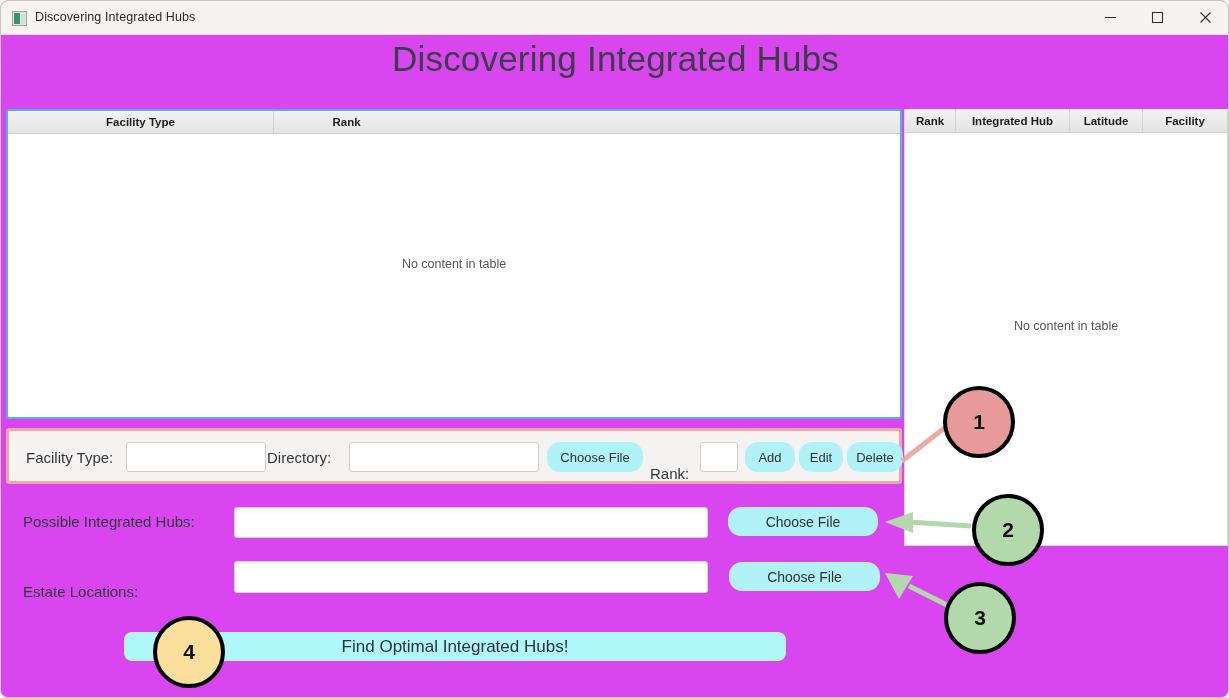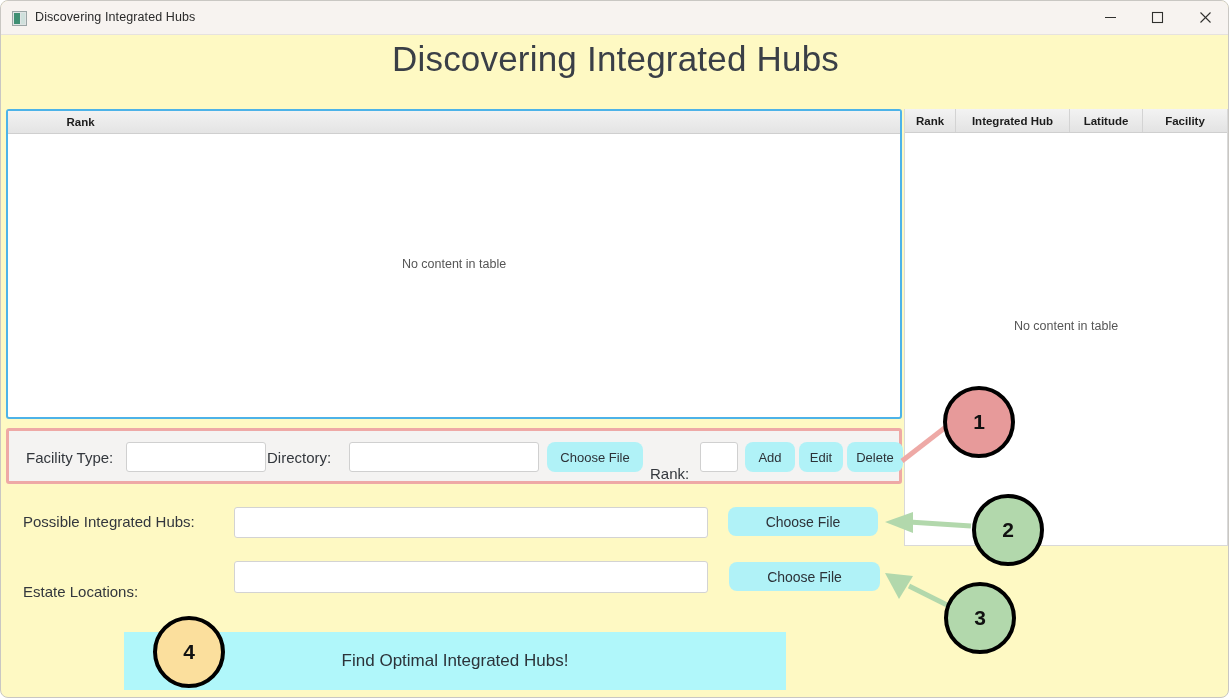"Discovering Integrated Hubs" #app-window { background: #fef9c3 -> #d946ef }
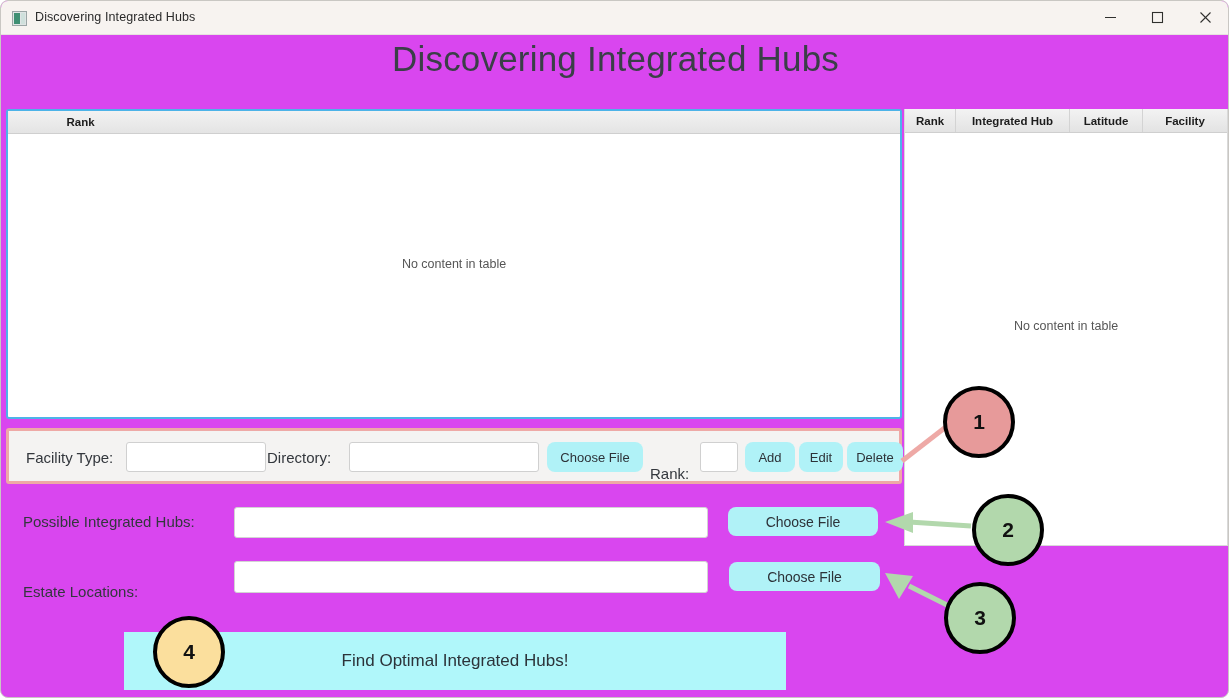"Facility Type" div.lt-col { html: none -> <div>Facility Type</div> }
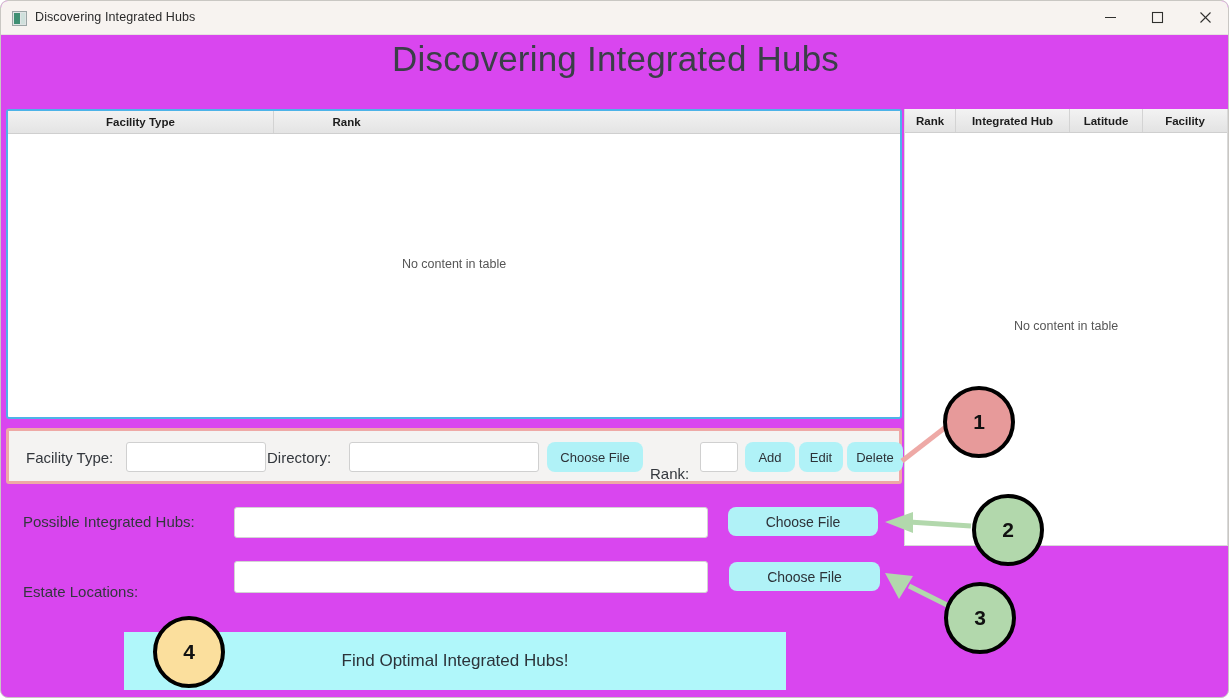"Choose File" .btn-cyan { border-radius: 8px -> 13px }
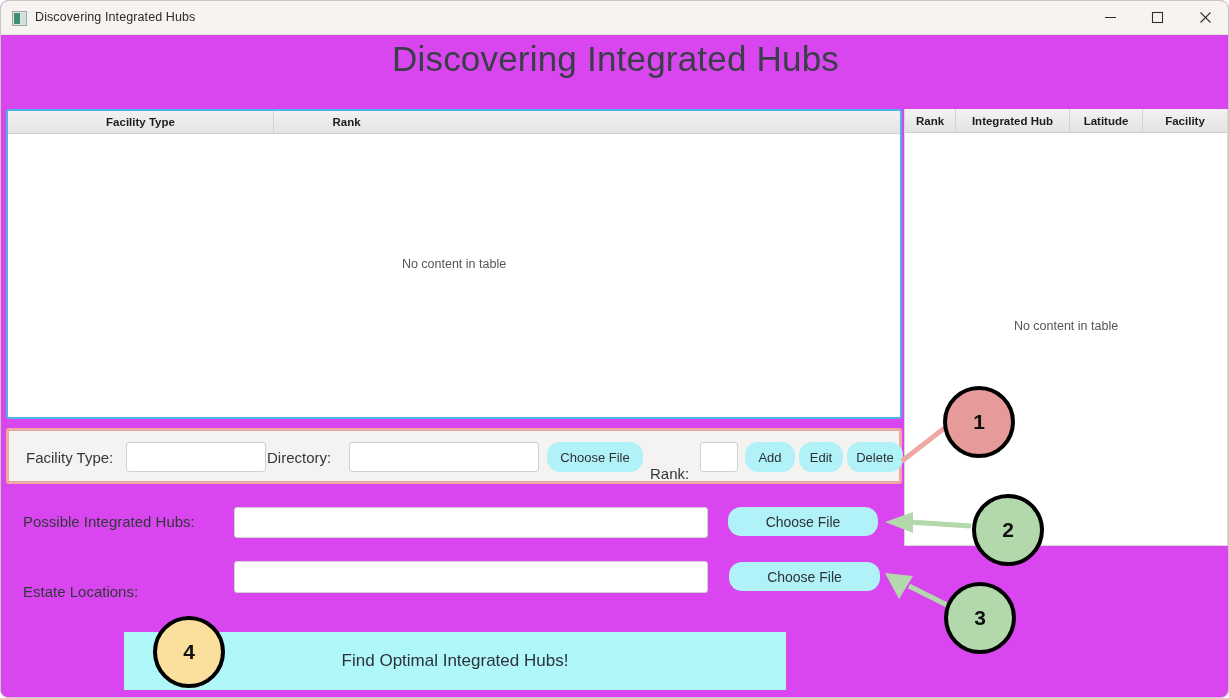"Find Optimal Integrated Hubs!" #btn-find-hubs { border-radius: 0 -> 8px; height: 58px -> 29px }
